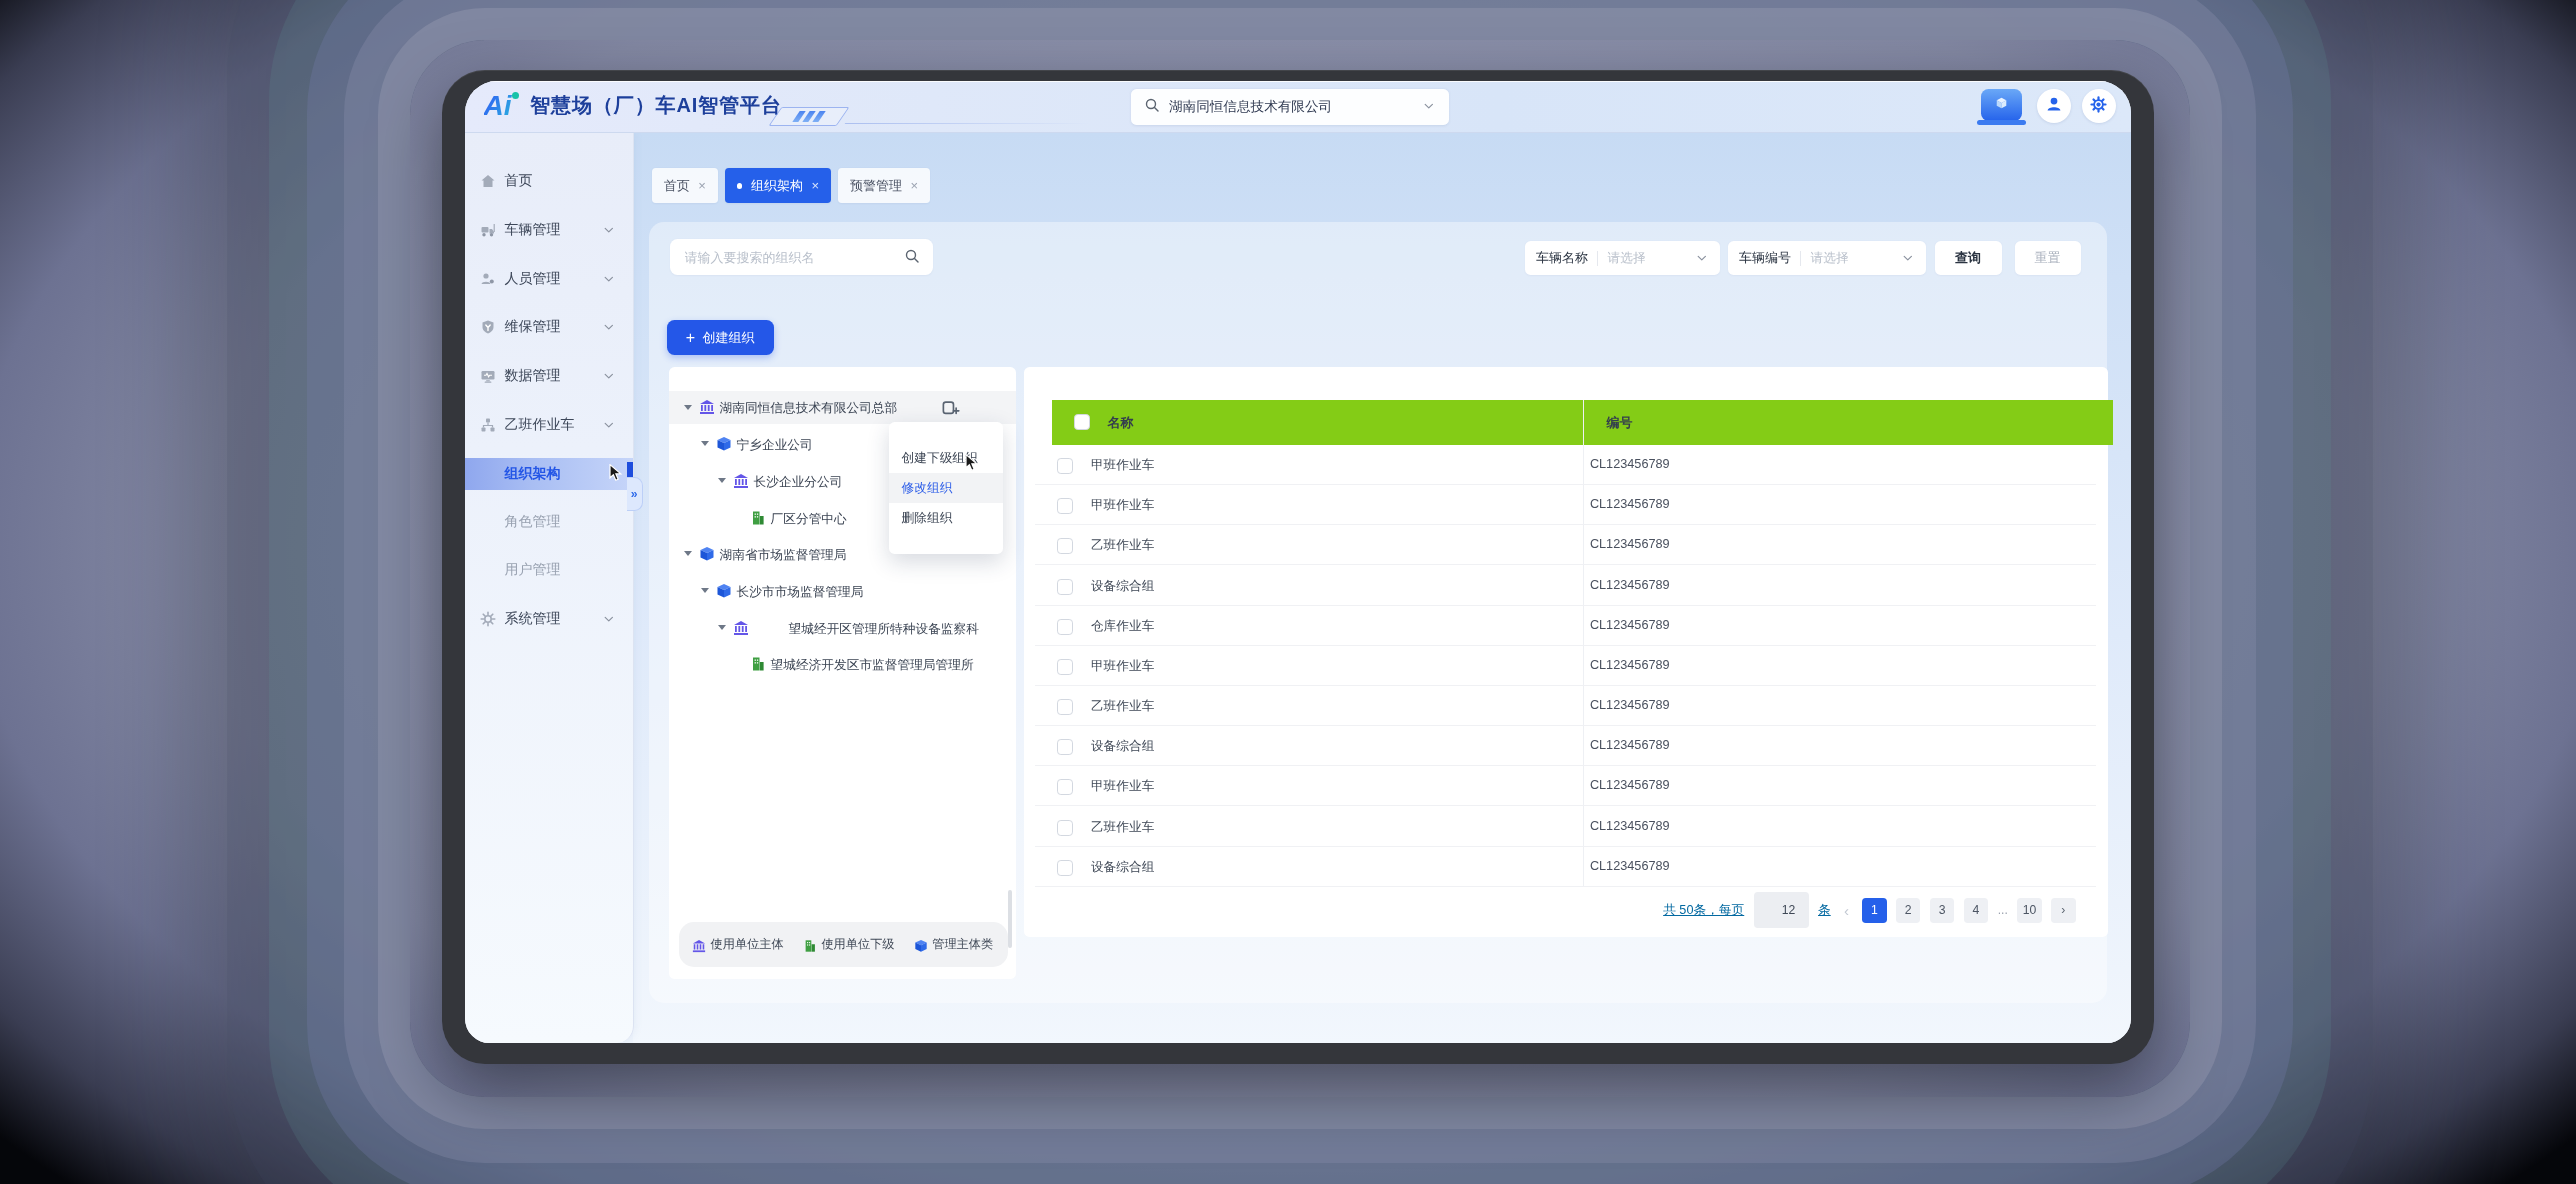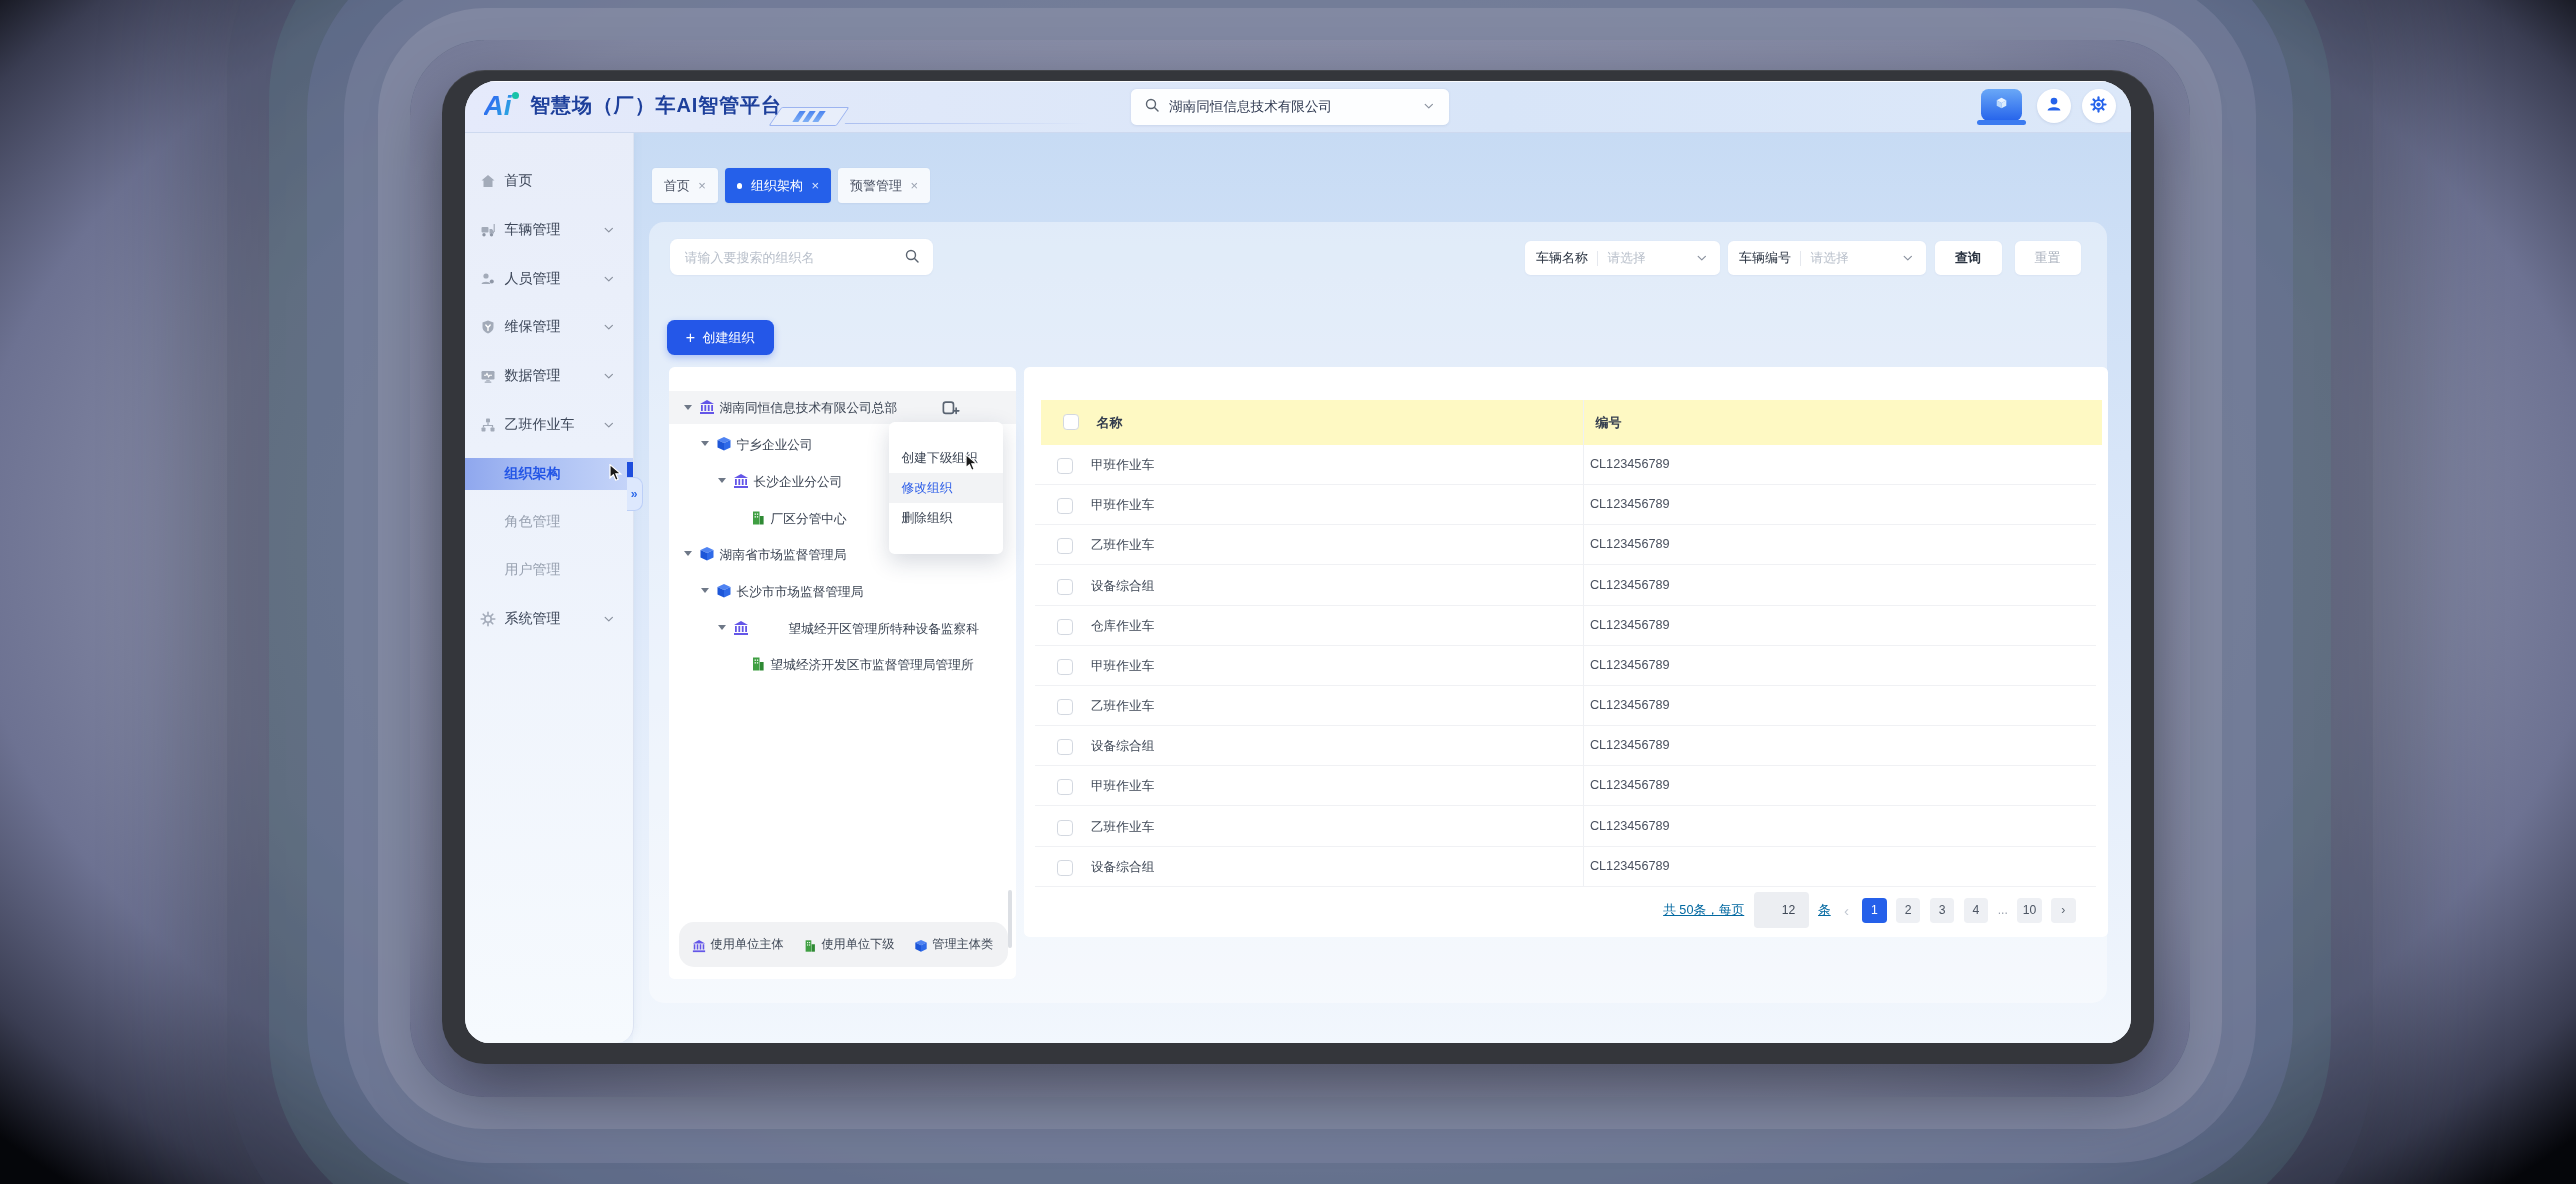"名称" .thead { background: #fef9c3 -> #84cc16; left: 17px -> 28px }
